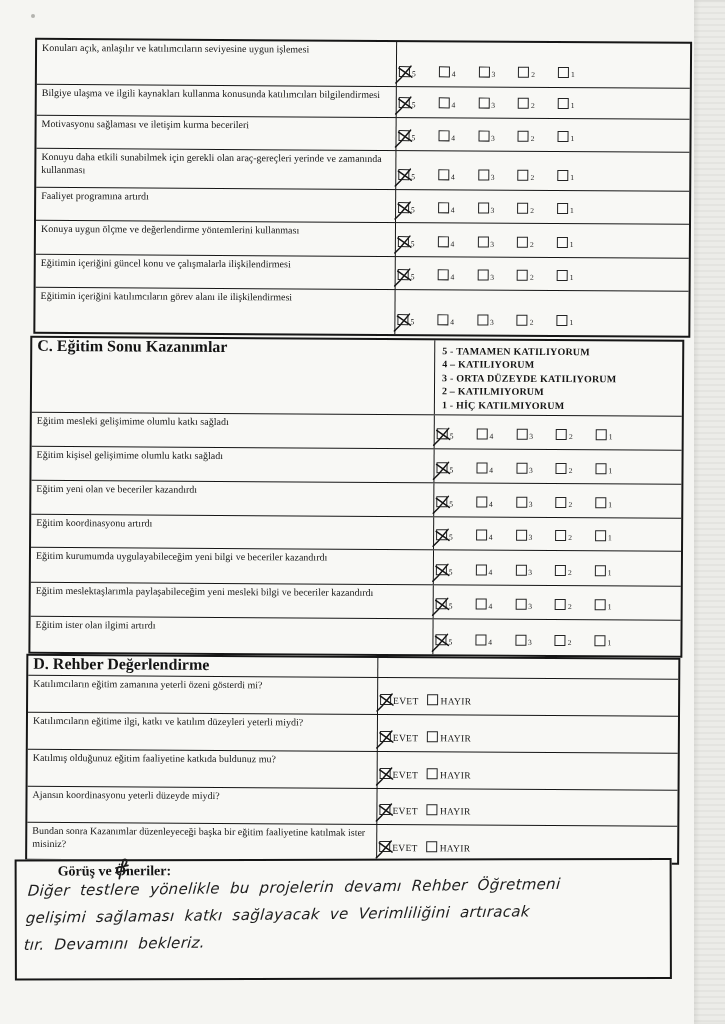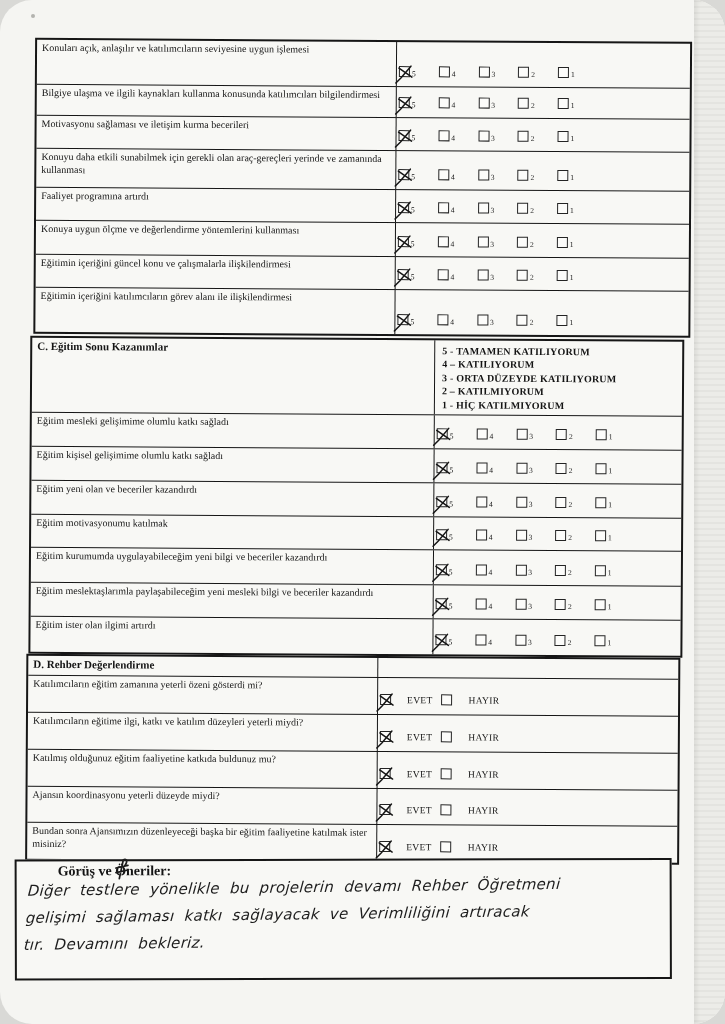"Konuları açık, anlaşılır ve" .page { border-radius: 32px -> none }
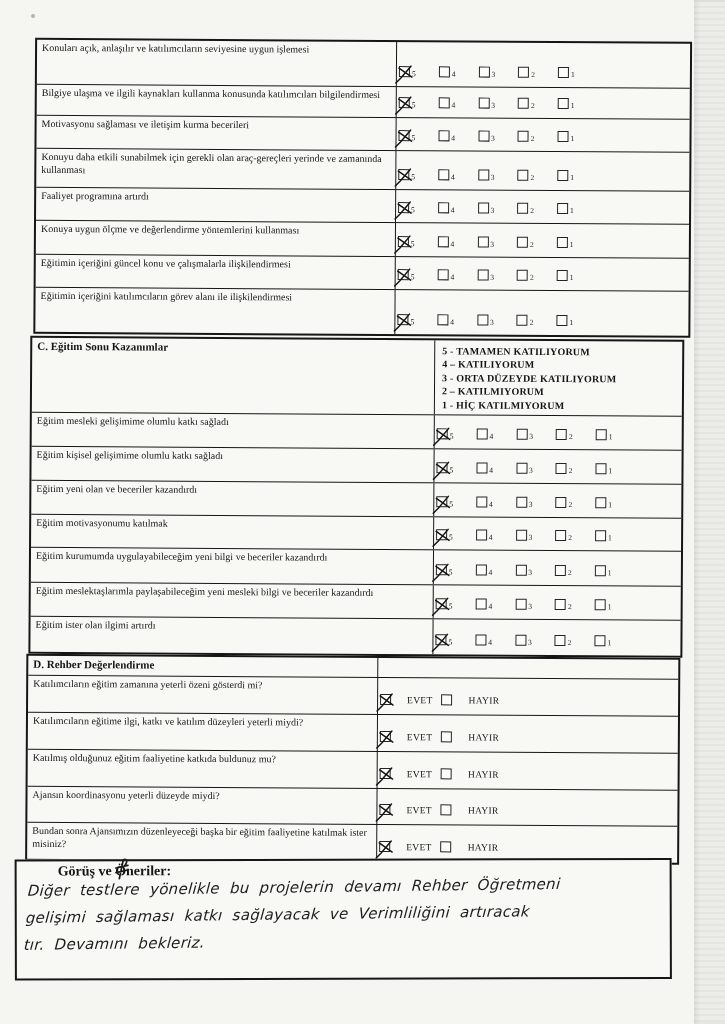"C. Eğitim Sonu Kazanımlar" .sec-title { font-size: 11px -> 16px }
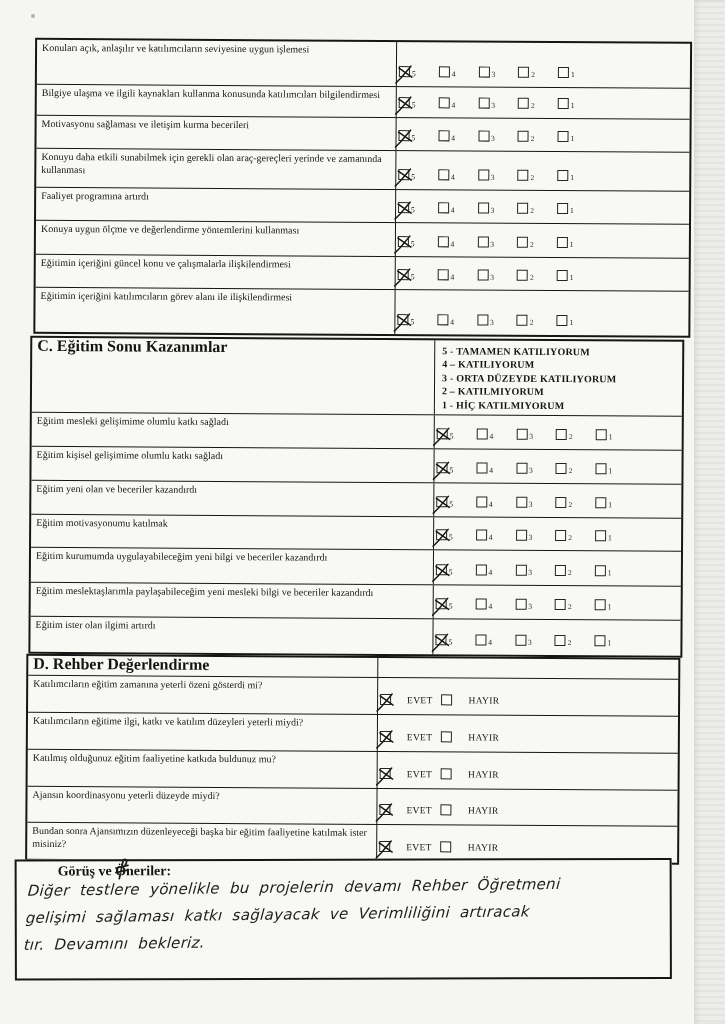"Eğitim motivasyonumu katılmak" span { text: motivasyonumu katılmak -> koordinasyonu artırdı }
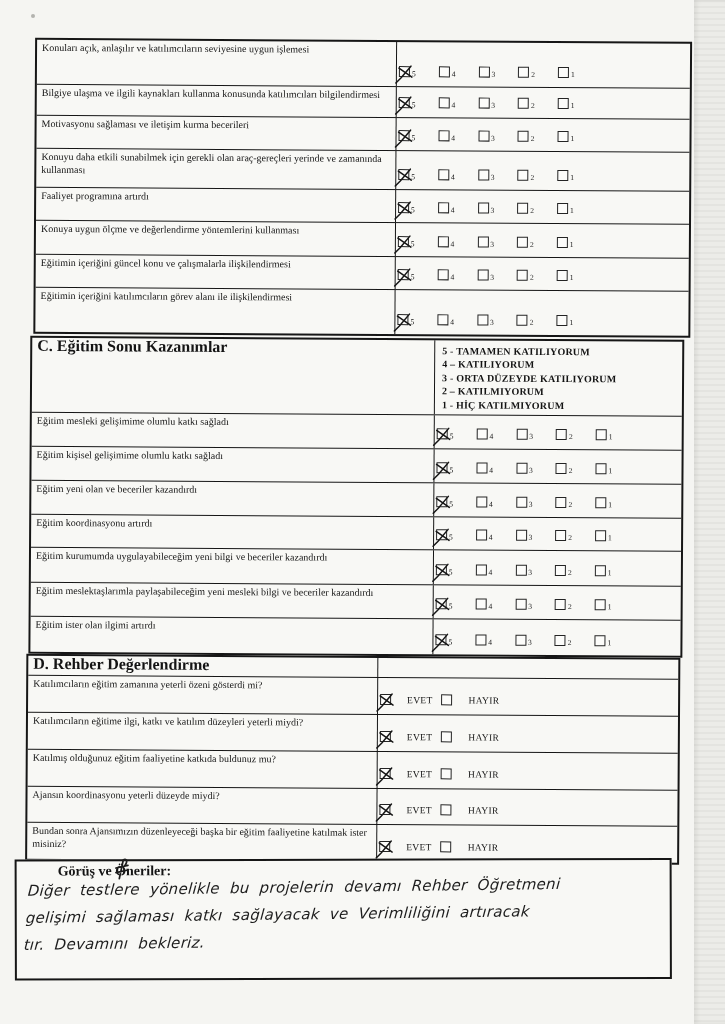"EVET" .yn-item { align-items: flex-start -> center; gap: 14px -> none }
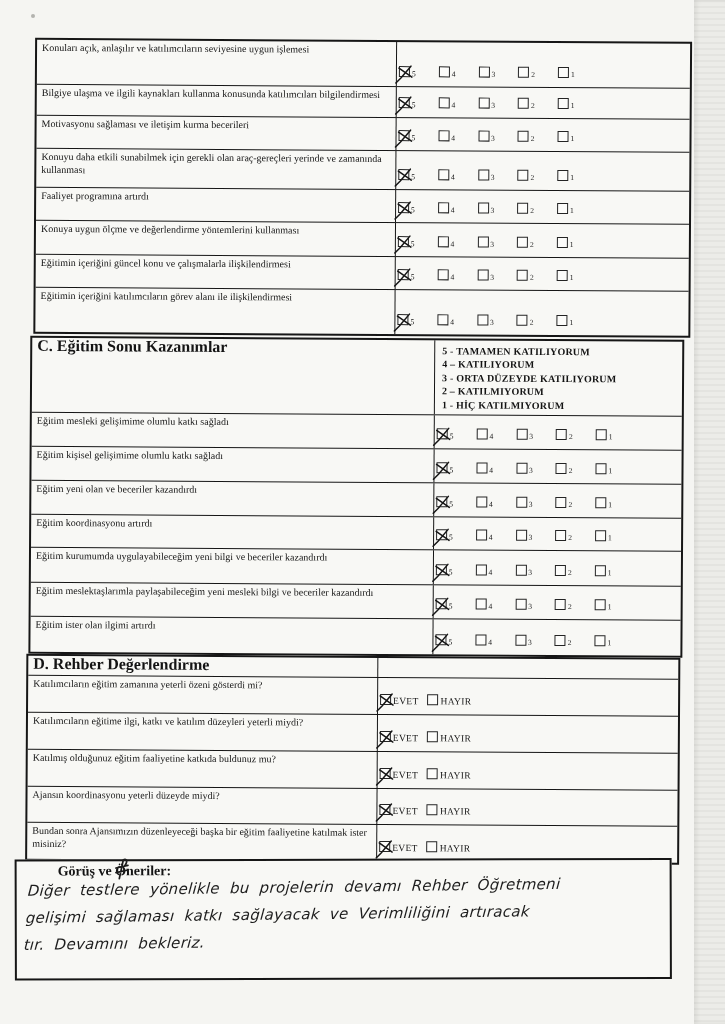"Bundan sonra Ajansımızın düzenleyeceği" span { text: Ajansımızın -> Kazanımlar }
